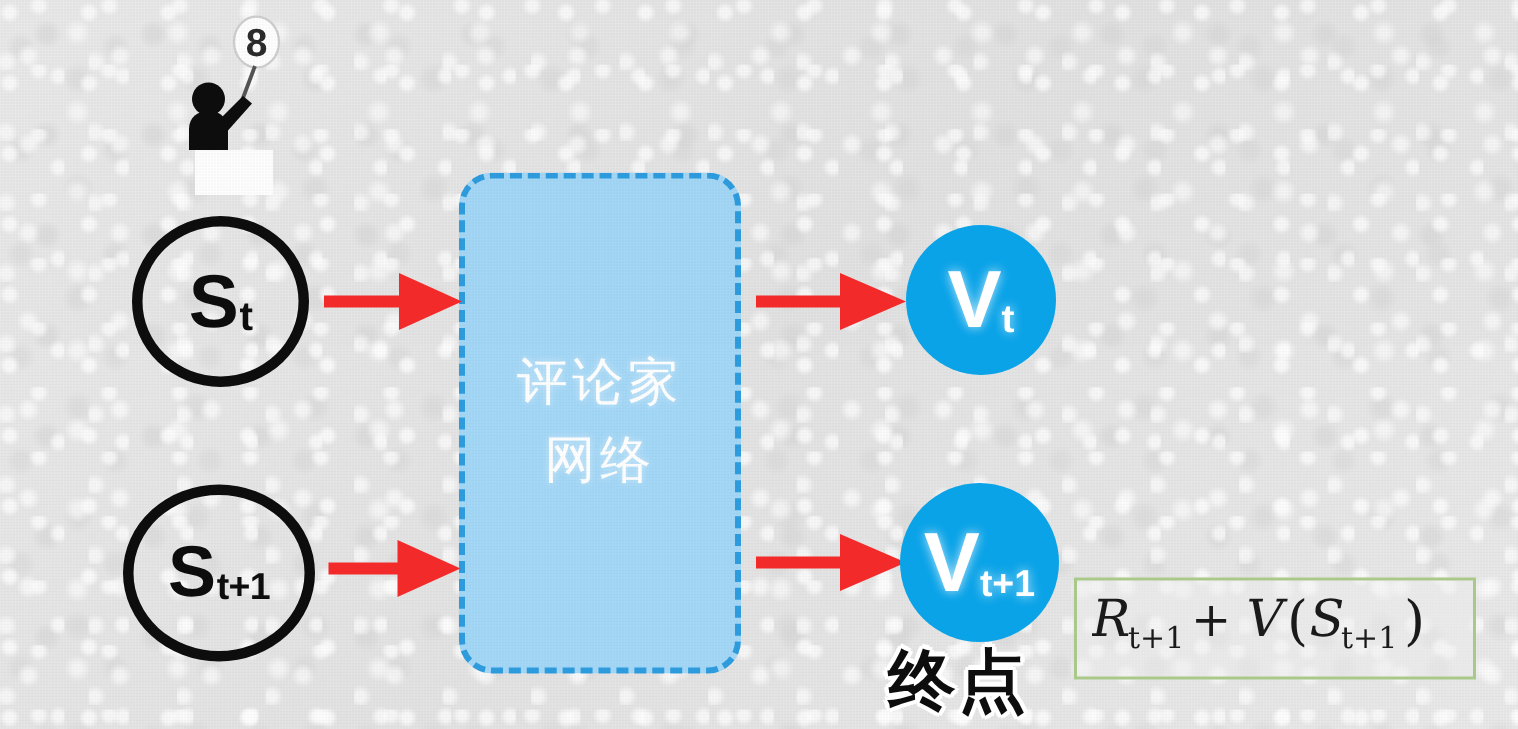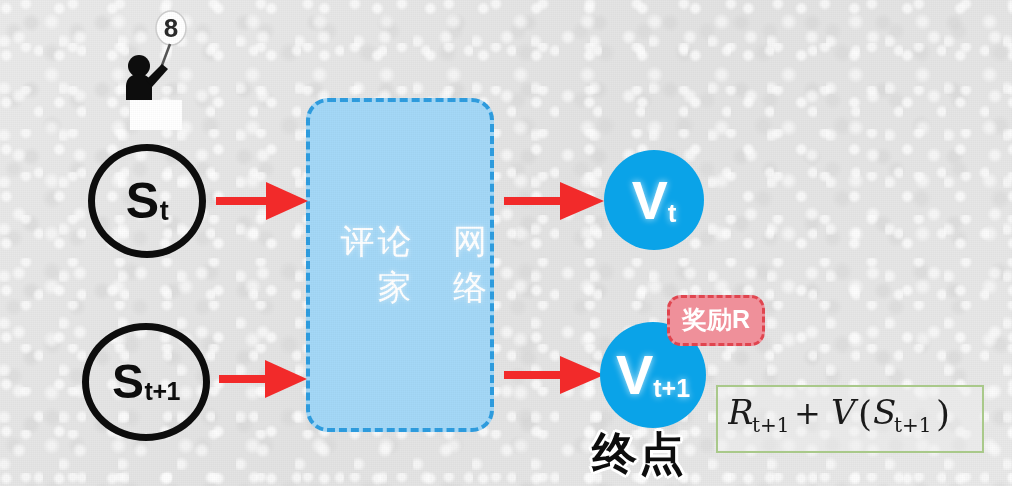"评论家" #critic-box { flex-direction: row -> column; top: 98px -> 115px }
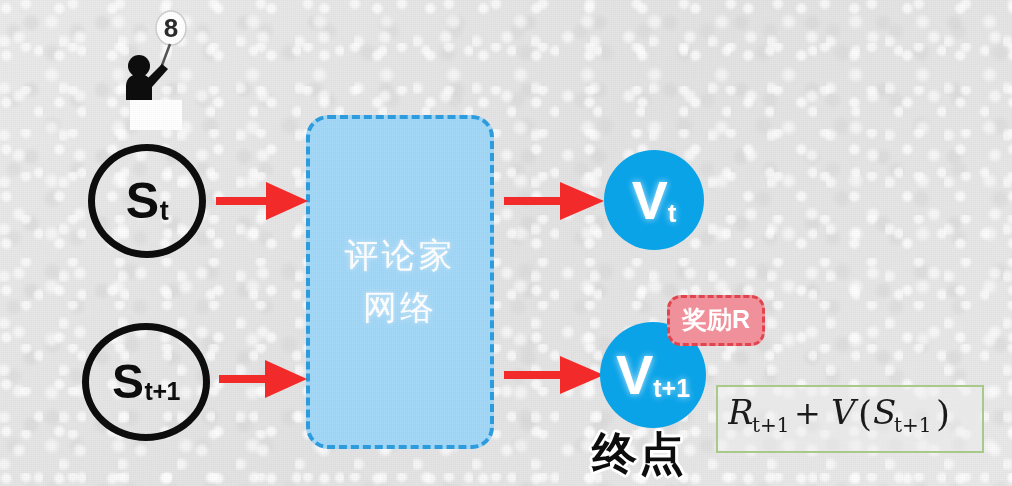"奖励R" div.abs { html: <div>奖励R</div> -> none }
